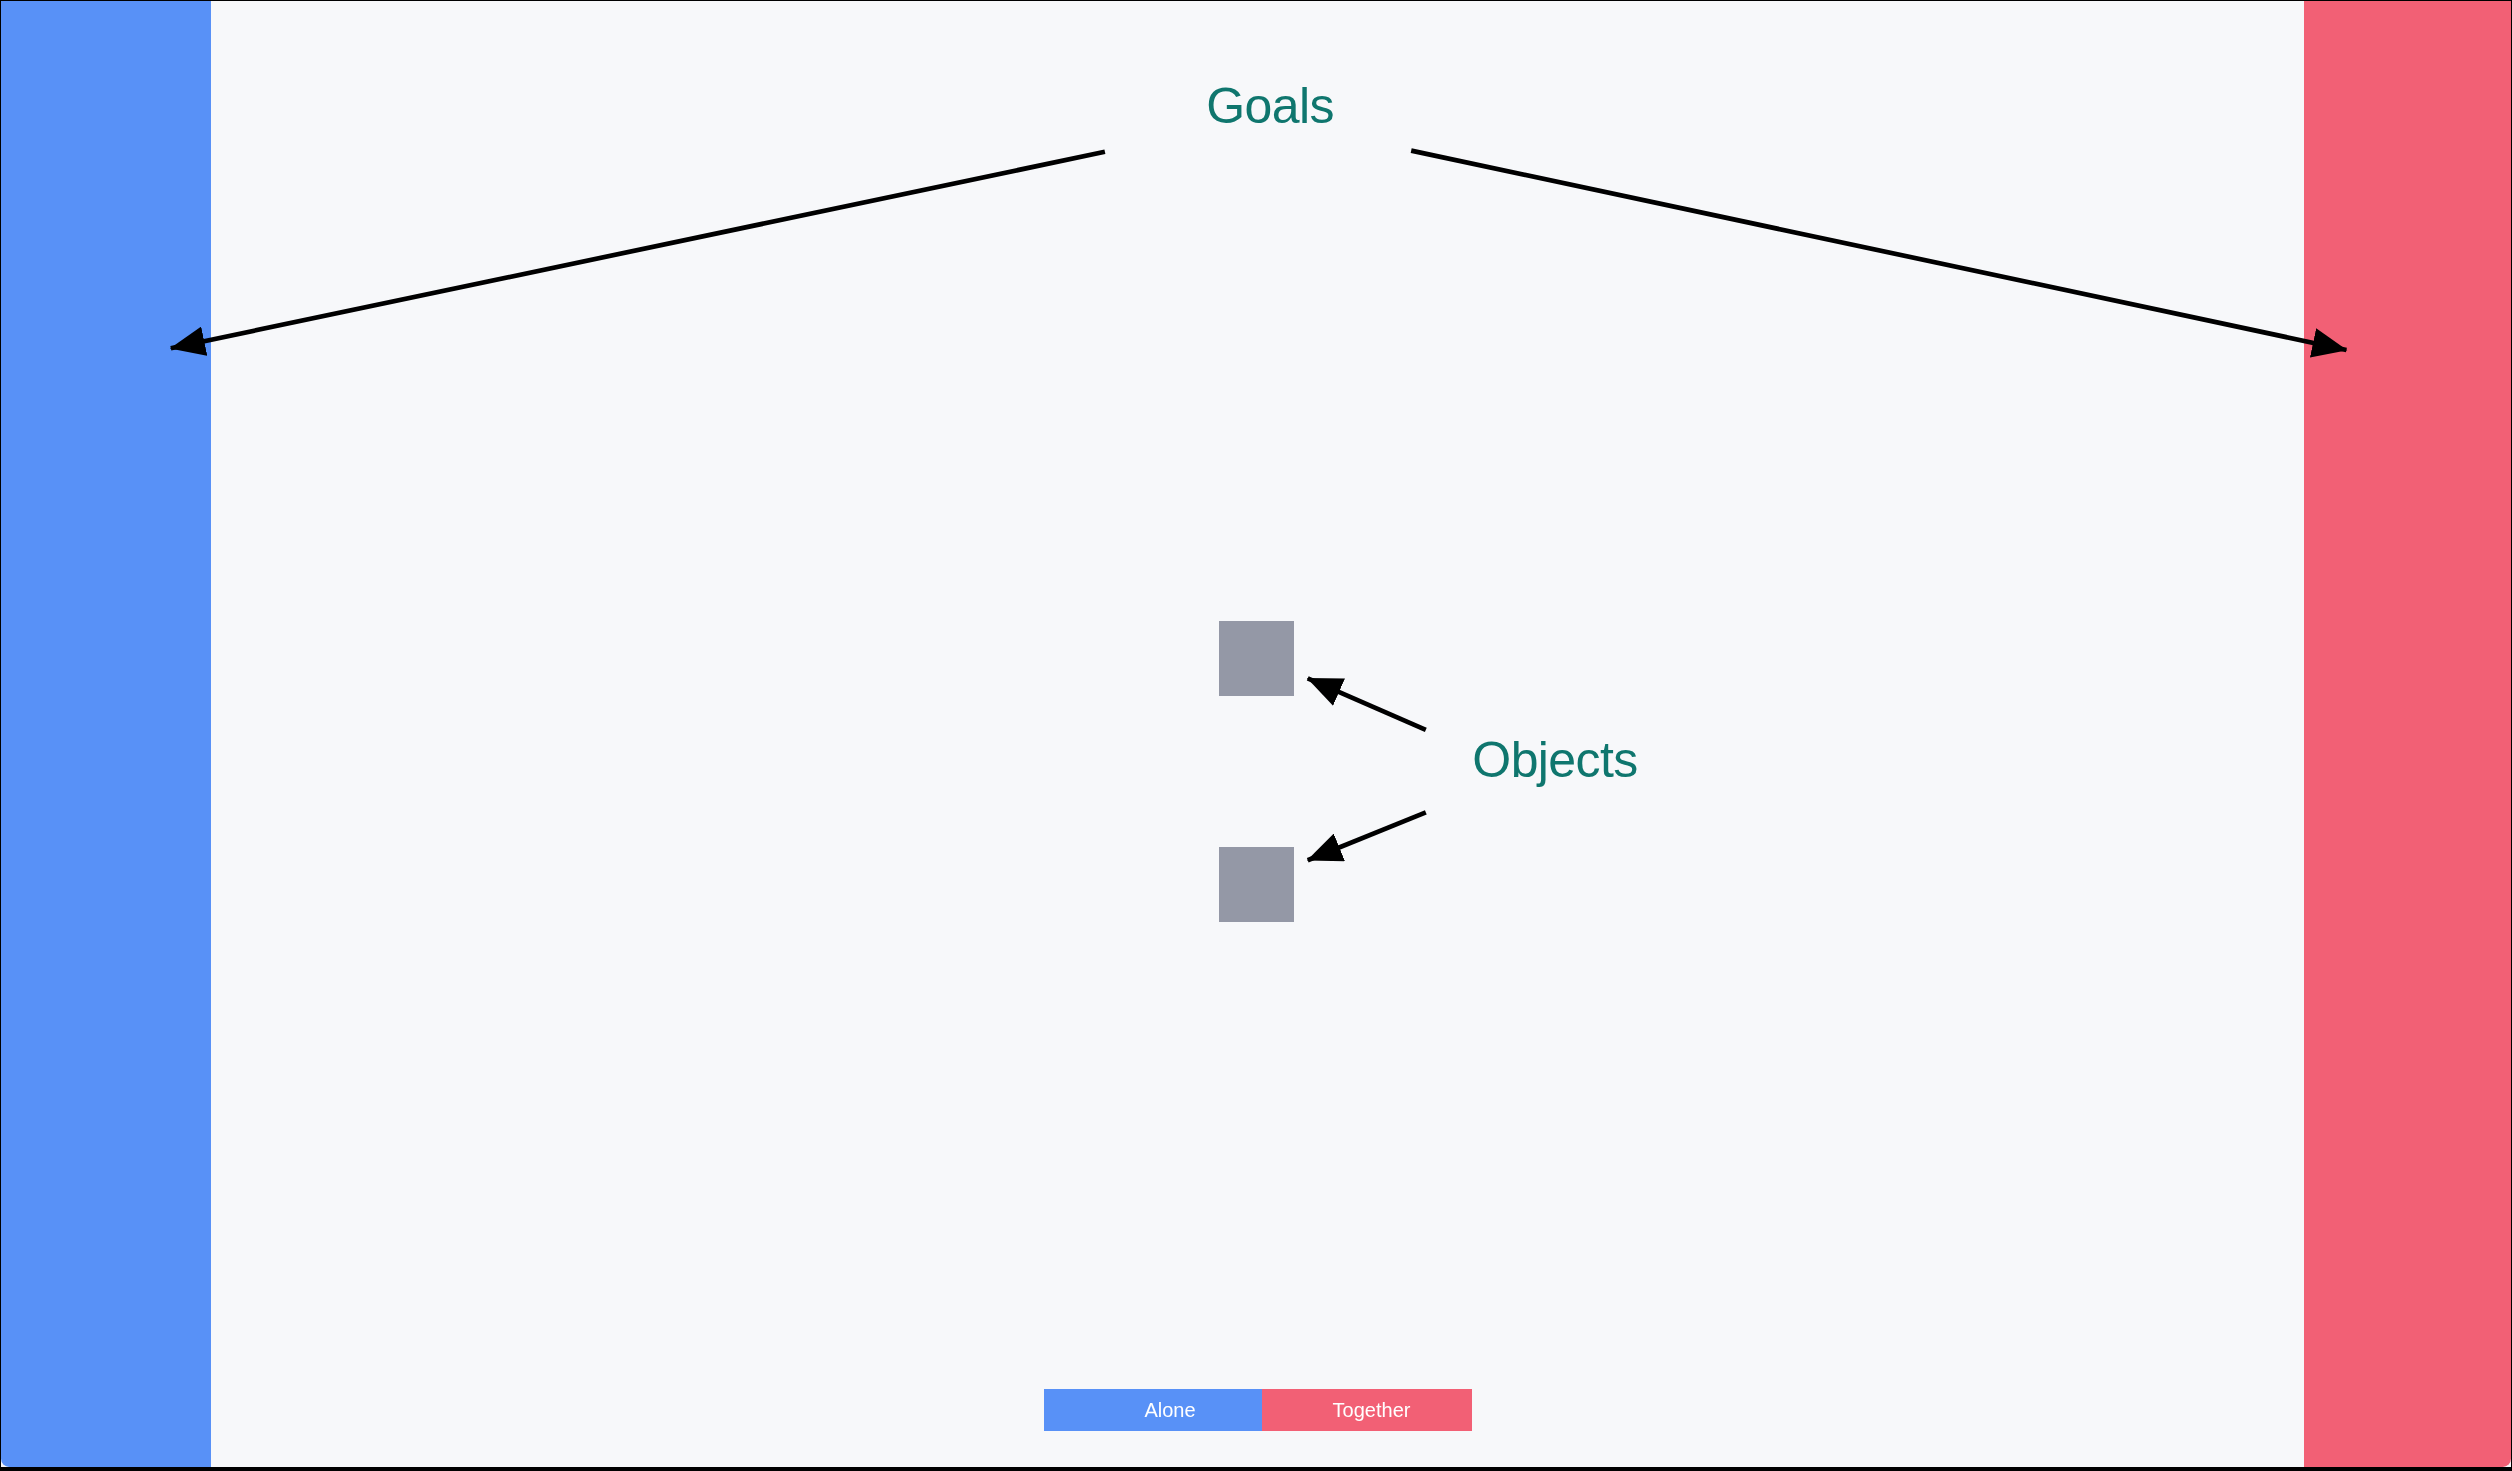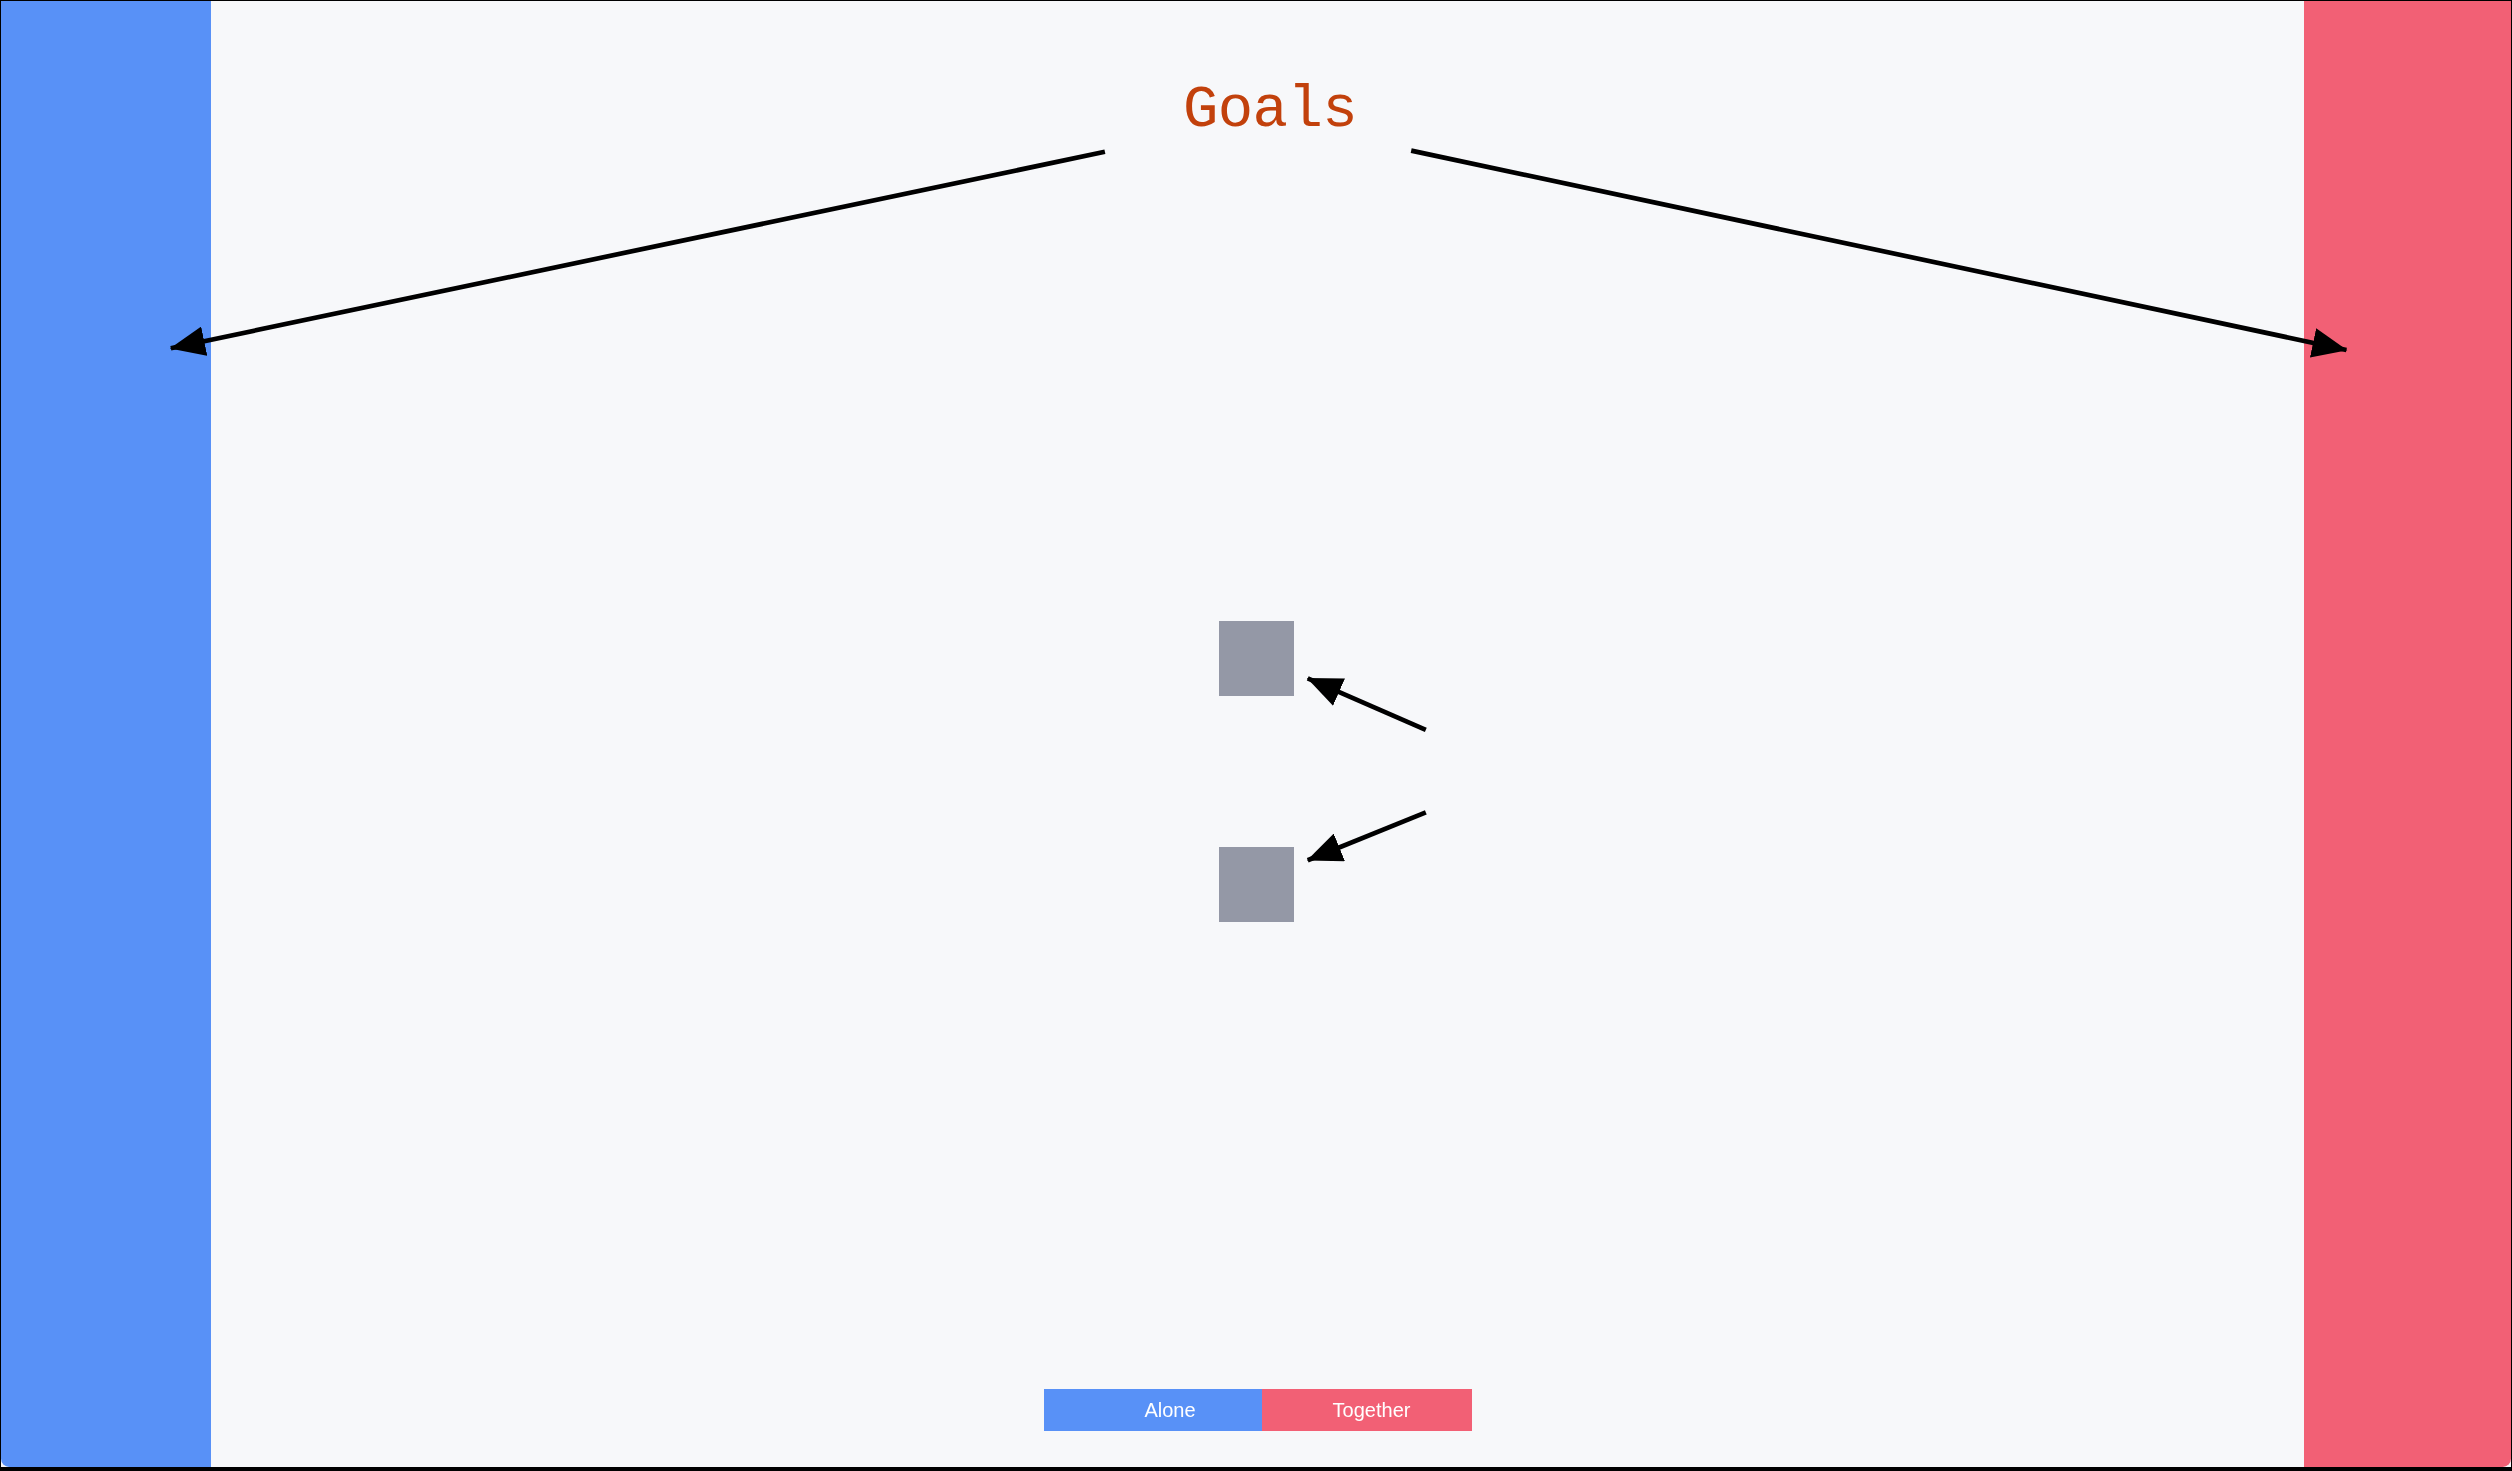"Goals" .annotation-label { color: #c2410c -> #0f766e; font-family: Liberation Mono, monospace -> none; font-size: 59px -> 50px }
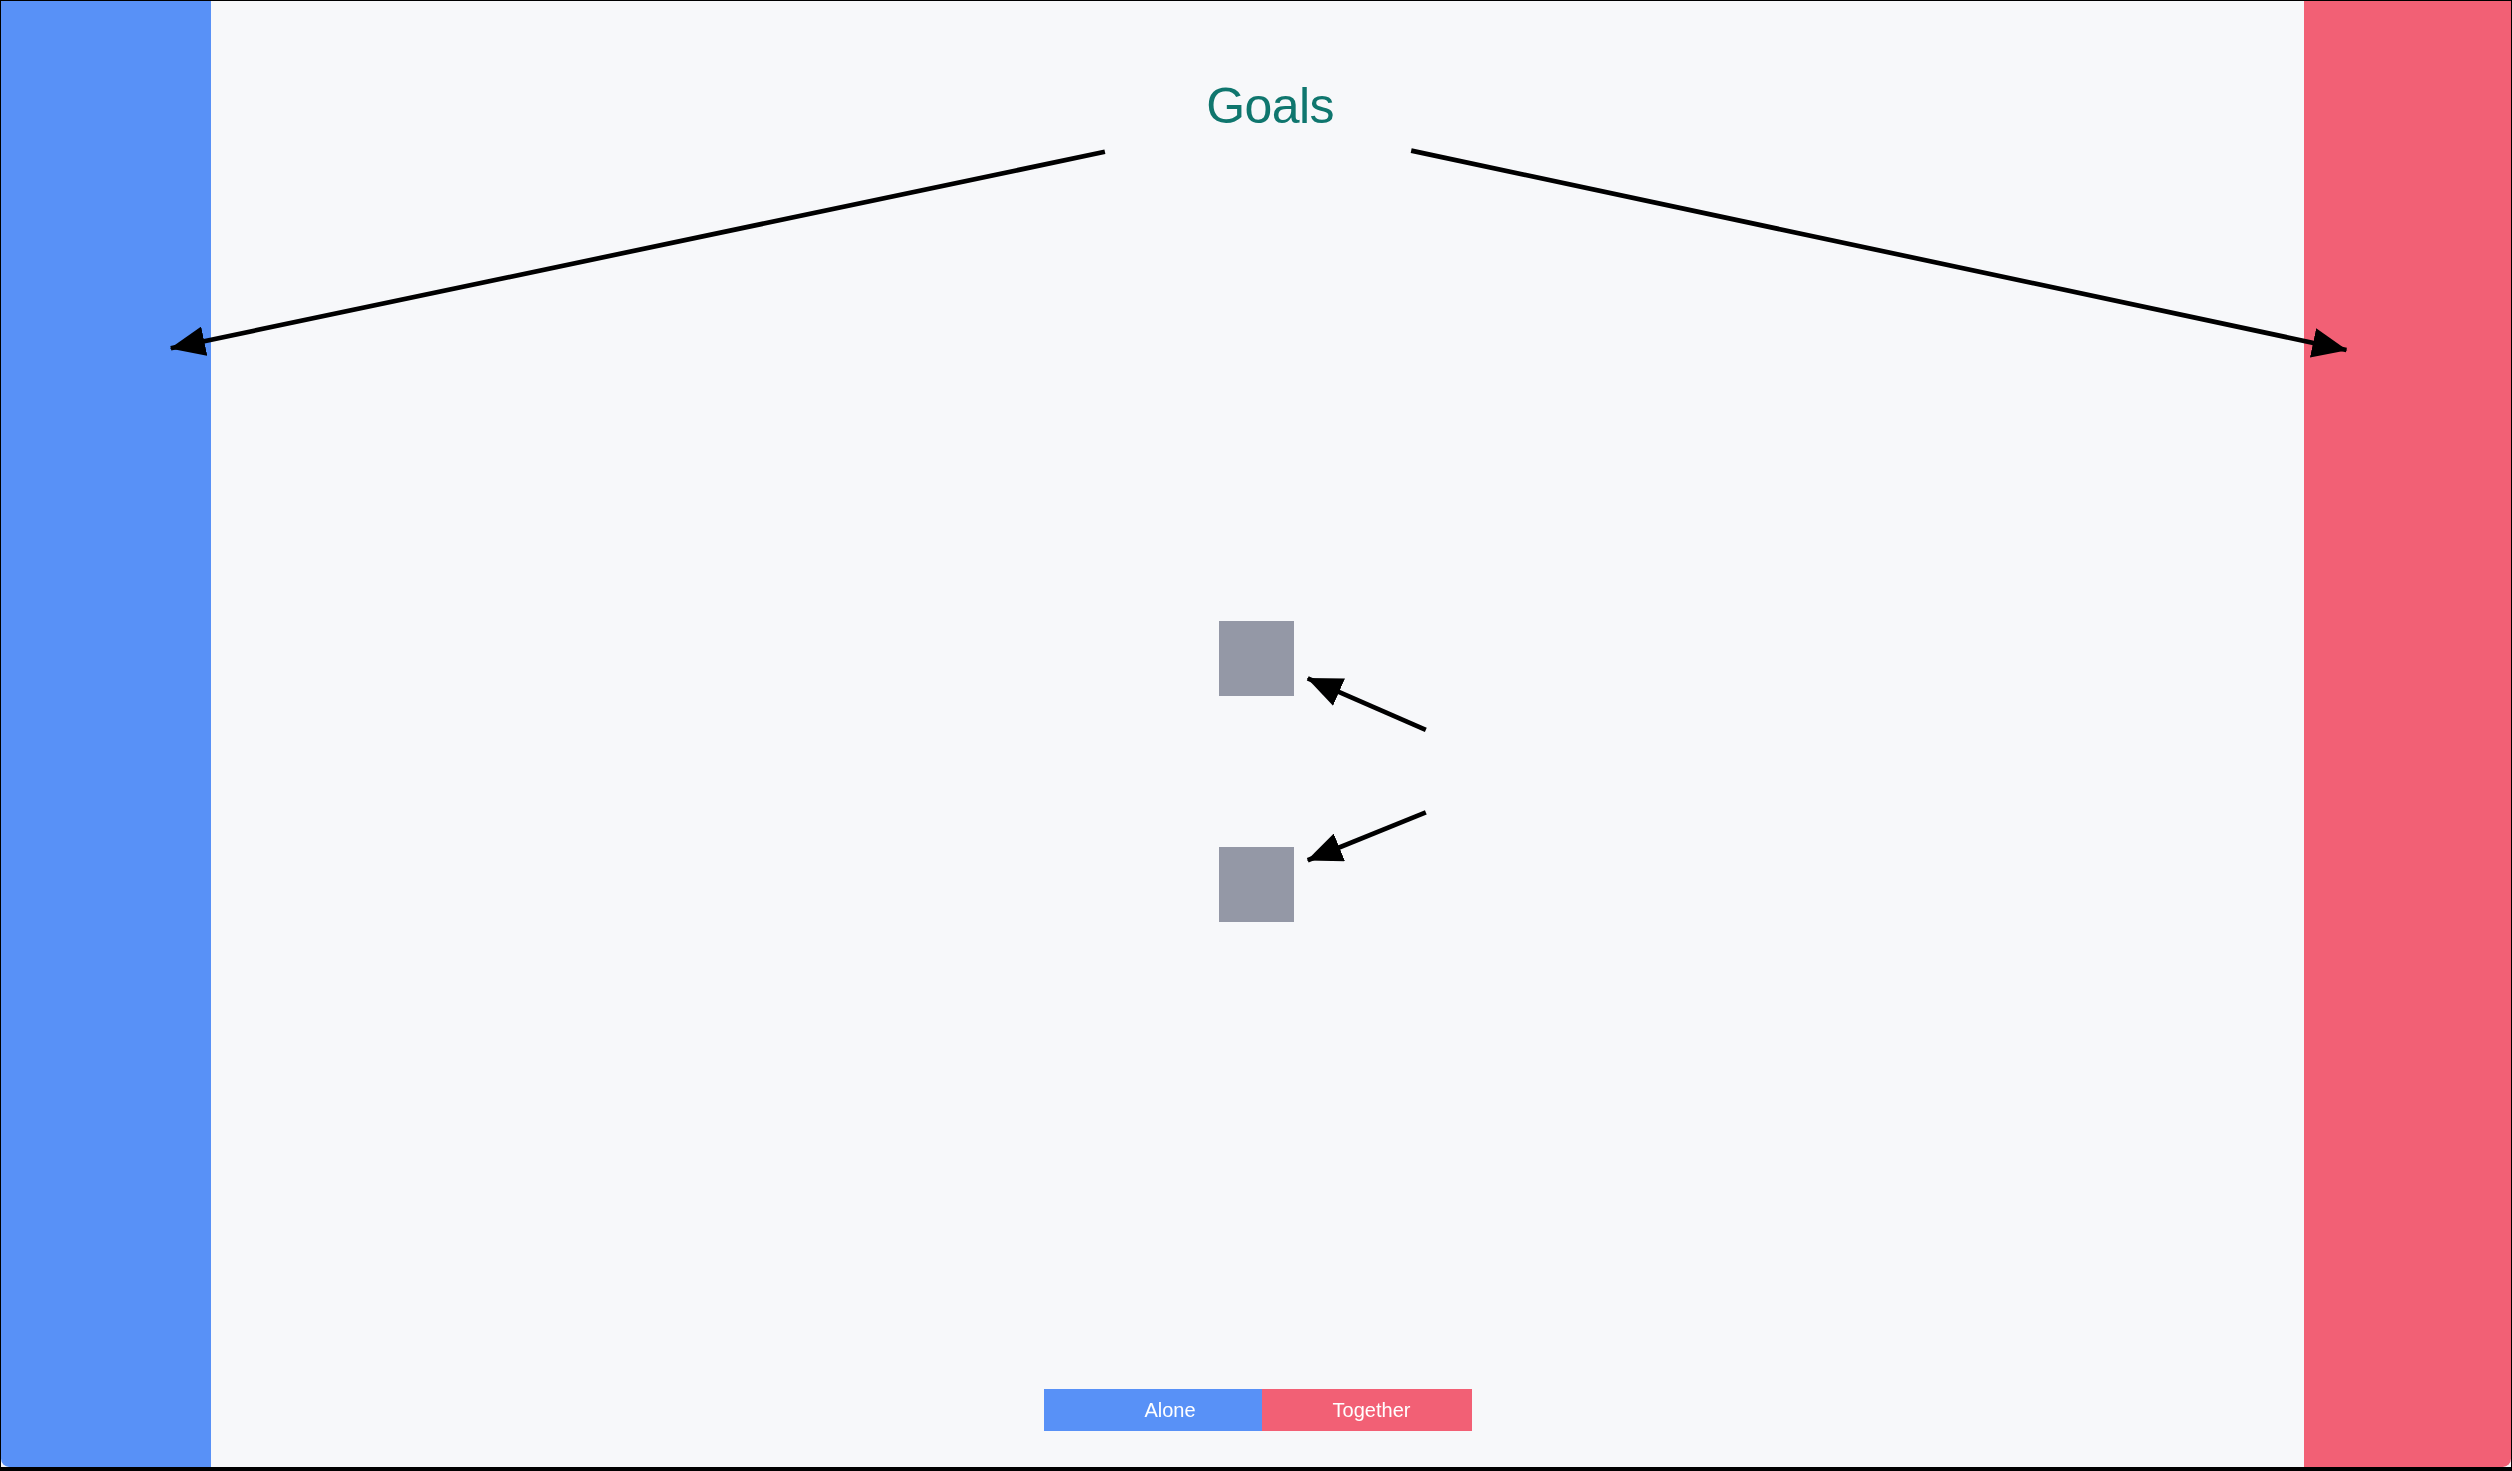"Objects" div.annotation-label { html: none -> <div>Objects</div> }
